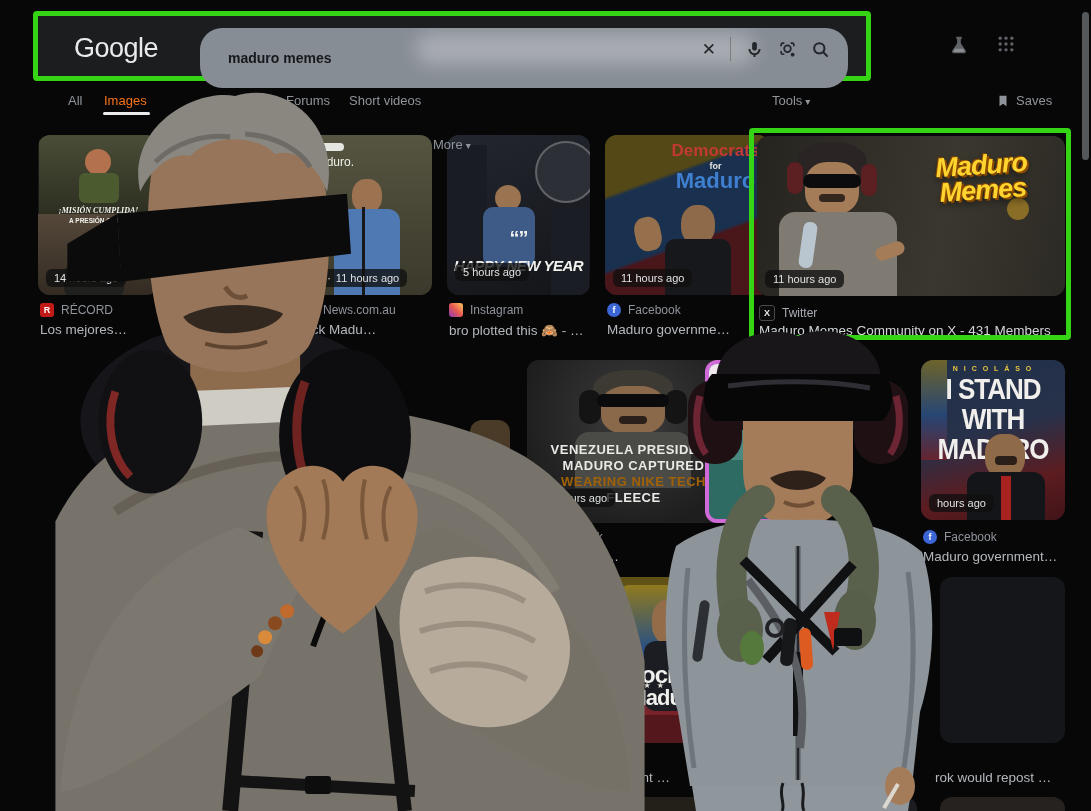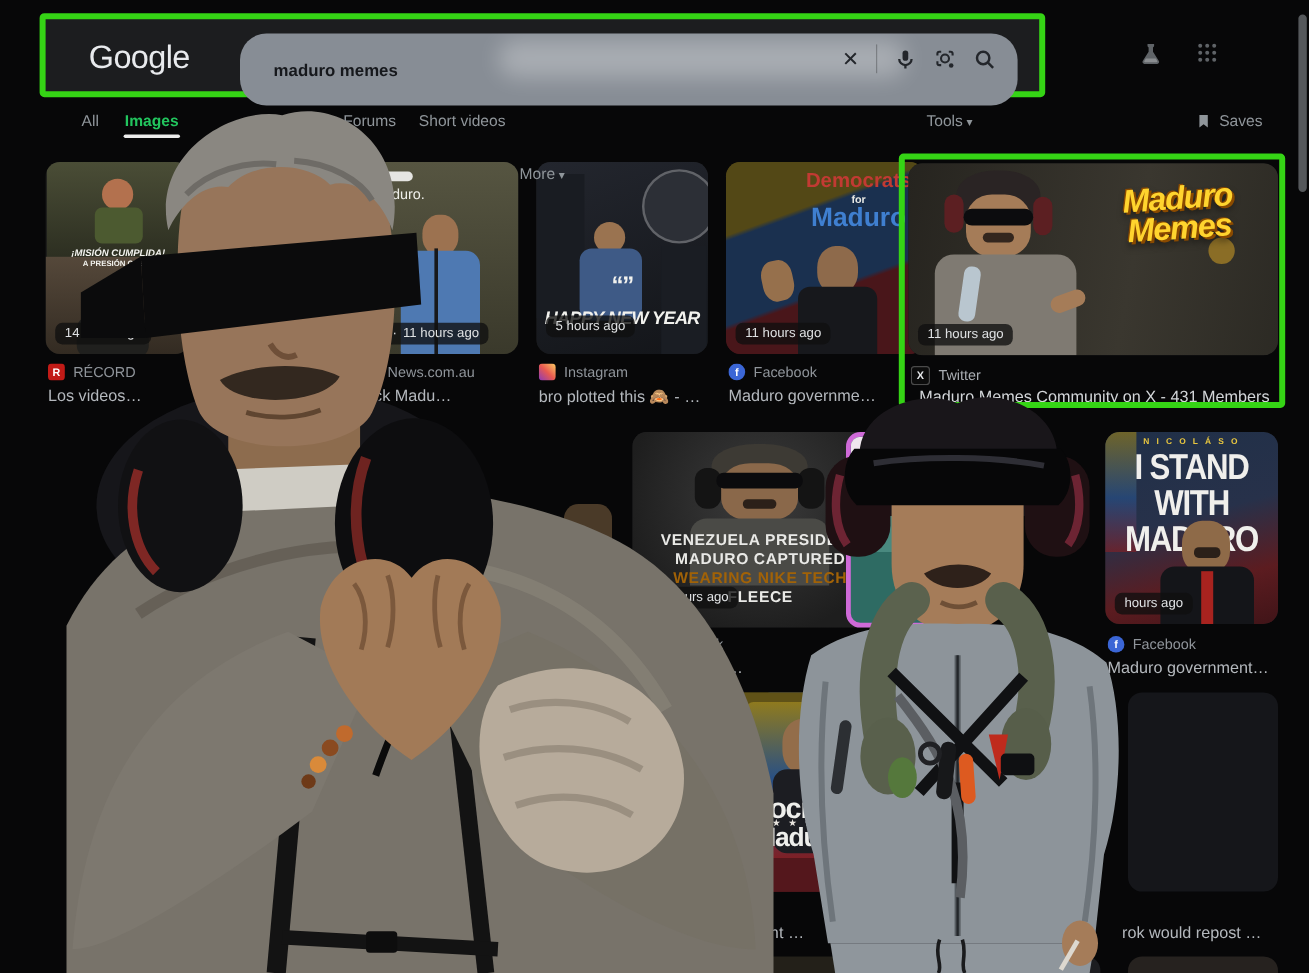"Images" .tab.active { color: #22c55e -> #f97316; font-weight: 700 -> 400 }
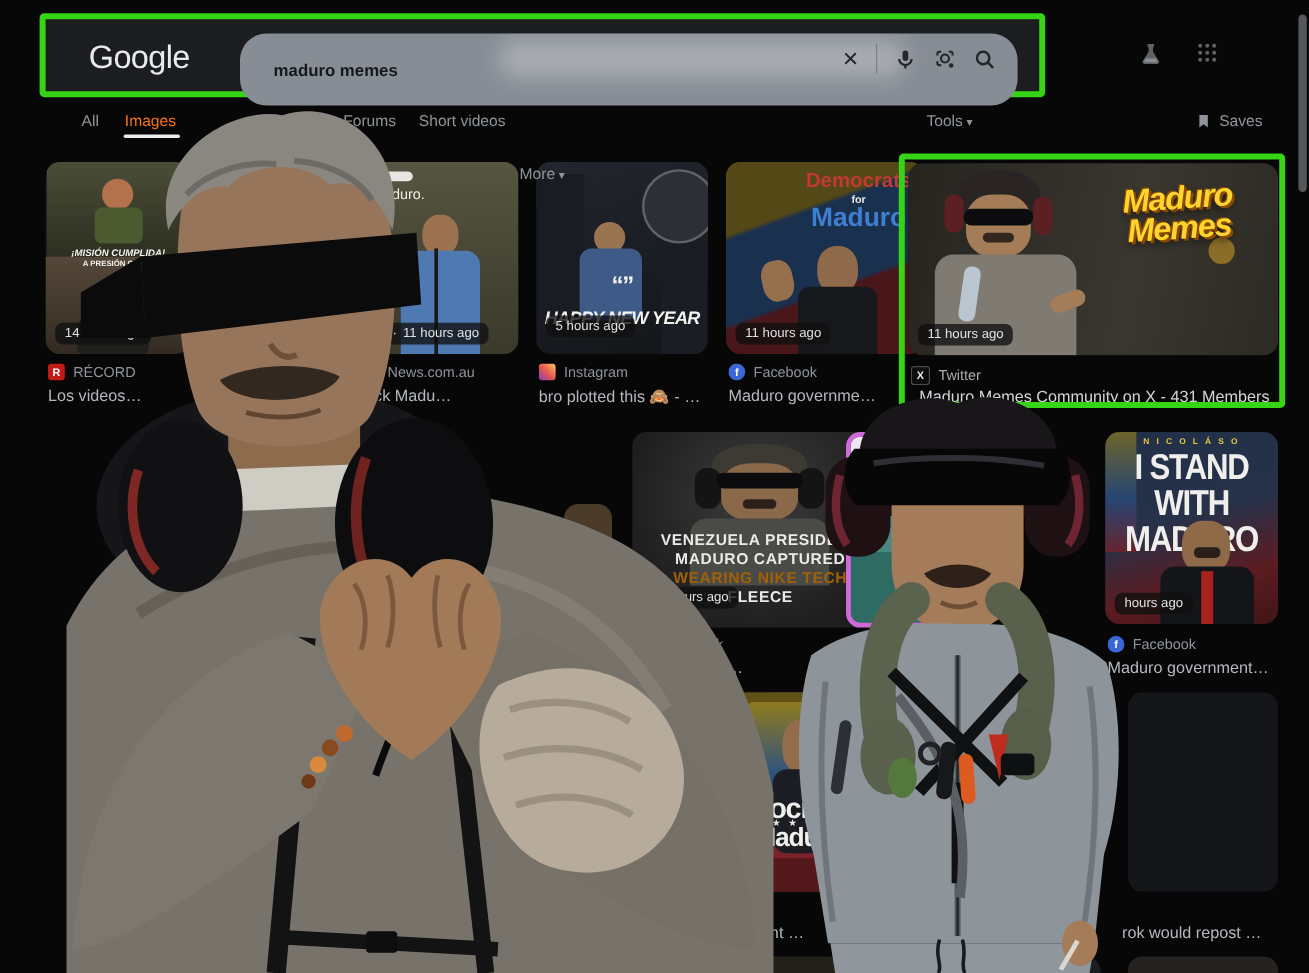"¡MISIÓN CUMPLIDA!" div { font-family: none -> Liberation Serif, serif }
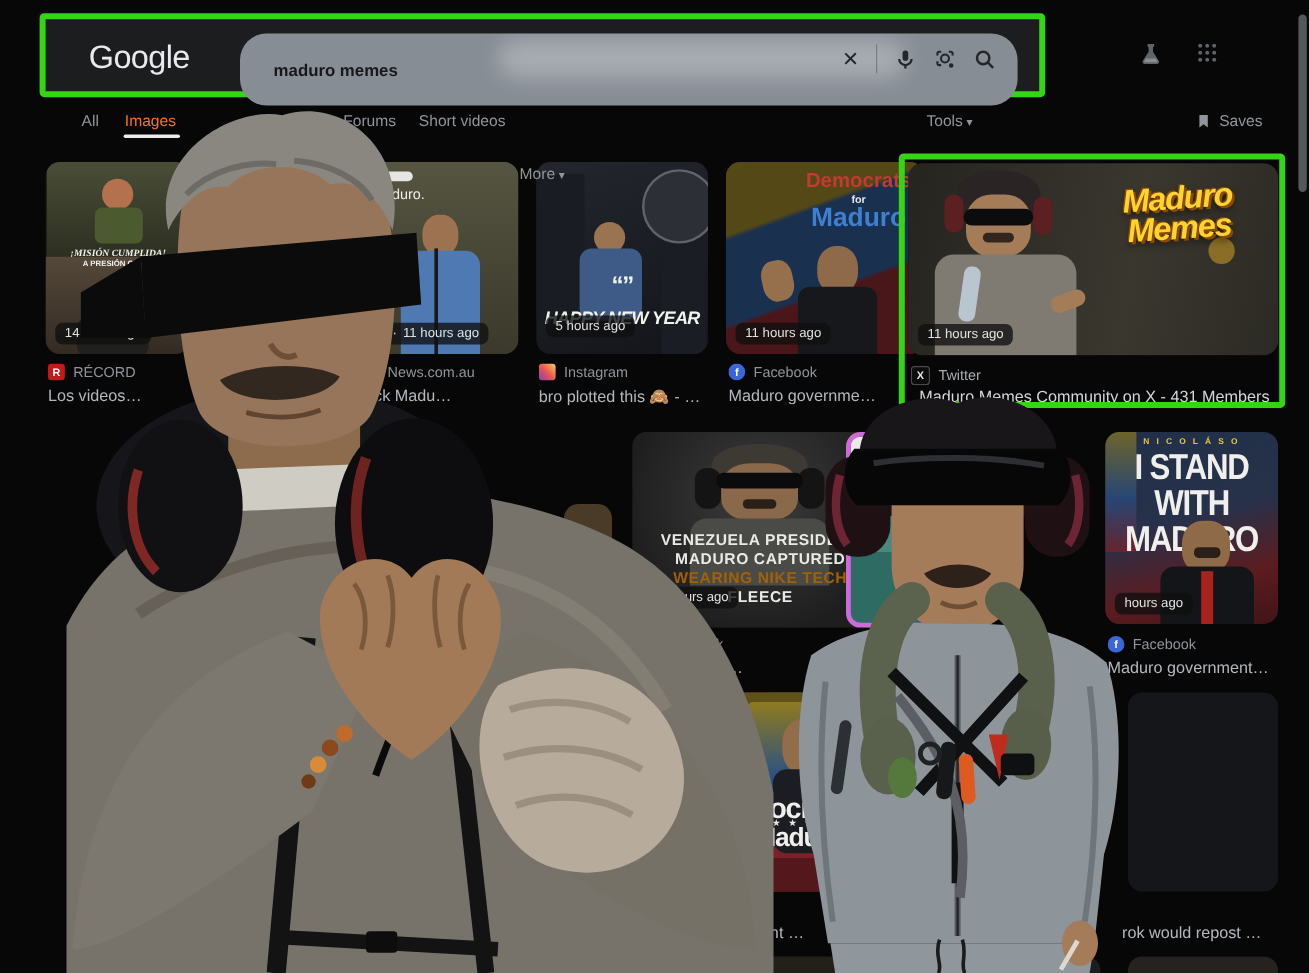"Los videos…" div.ttl-row { text: videos -> mejores }
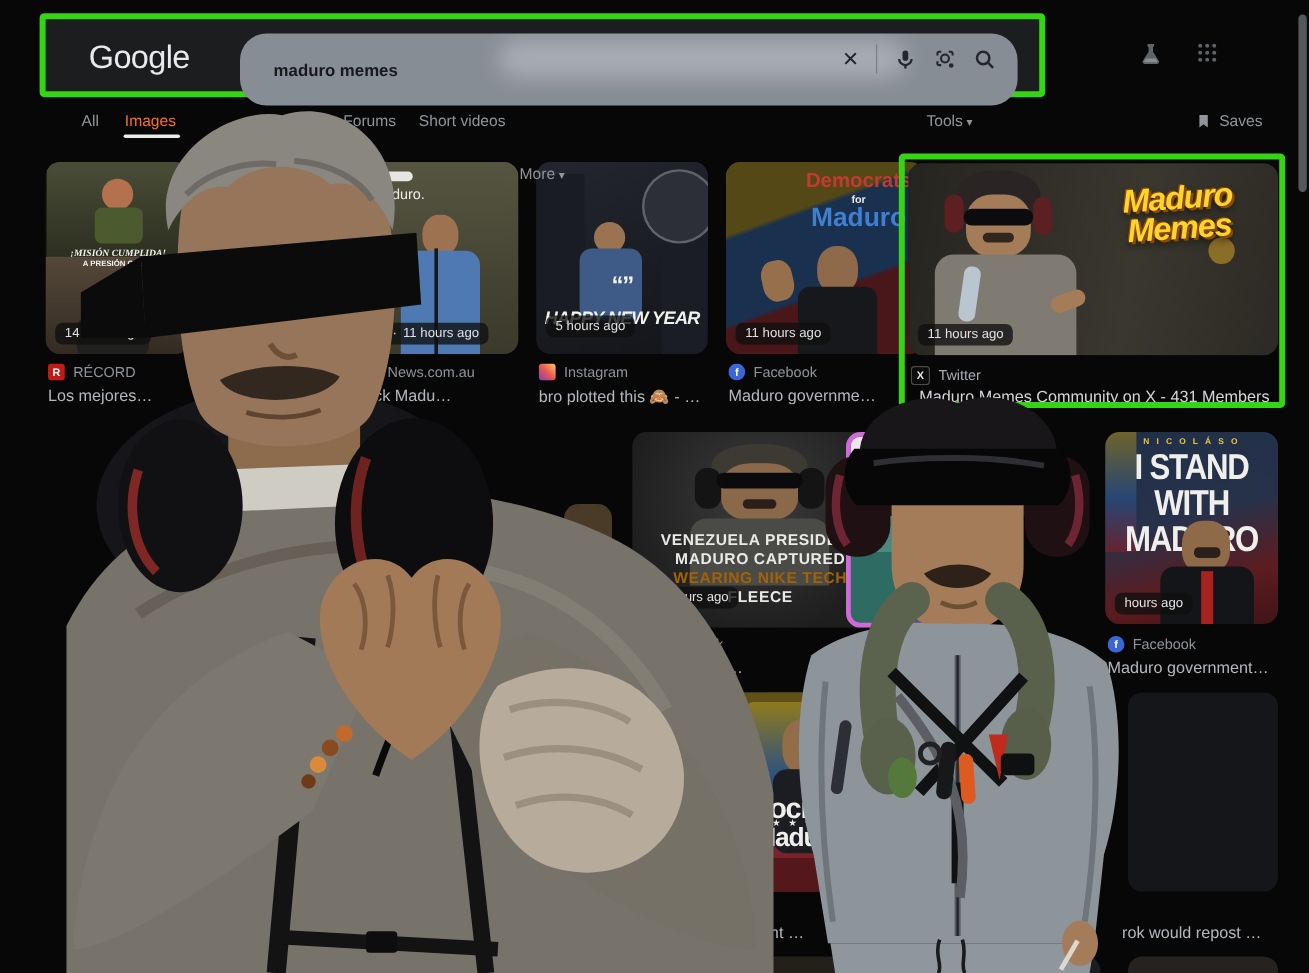"Maduro Memes Community on X" div.ttl-row { text-align: center -> none }
